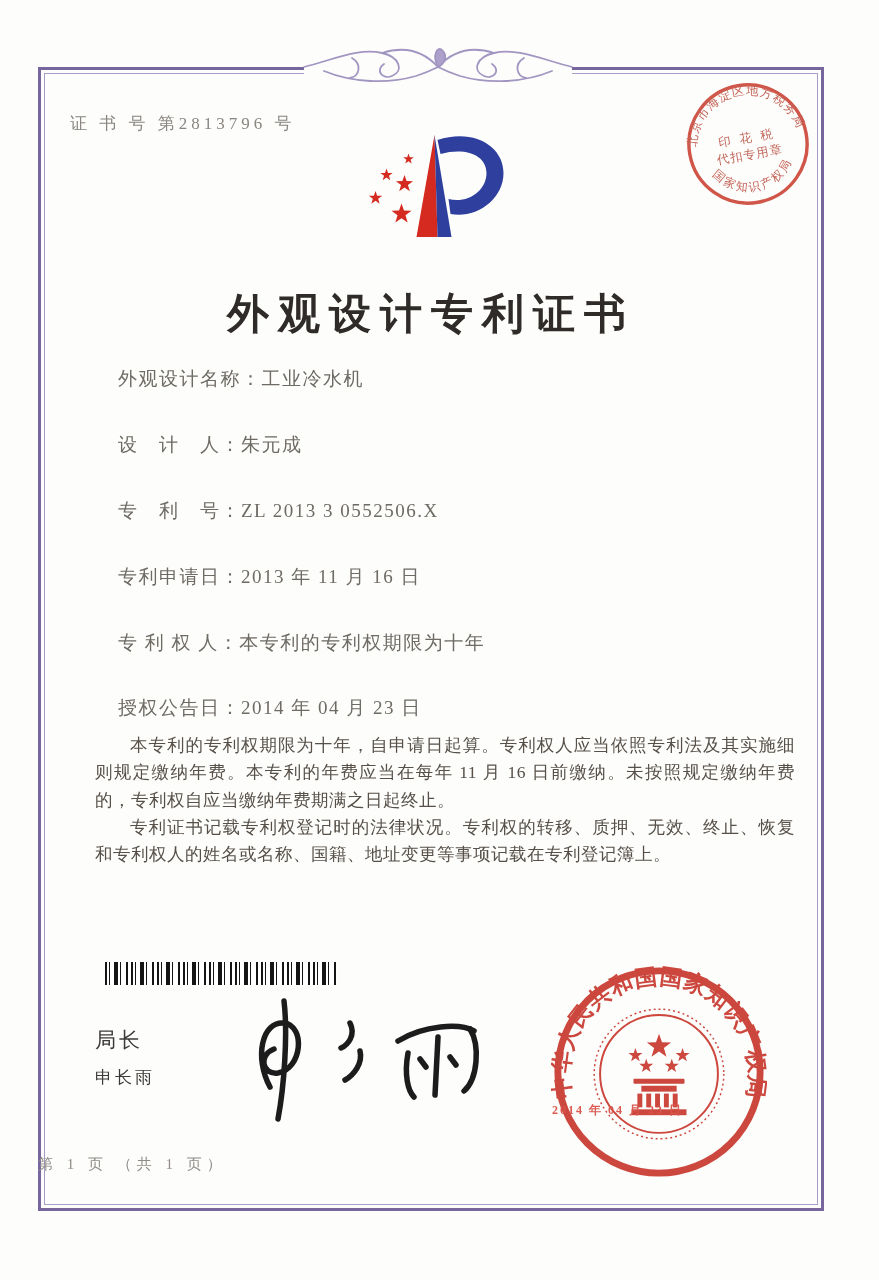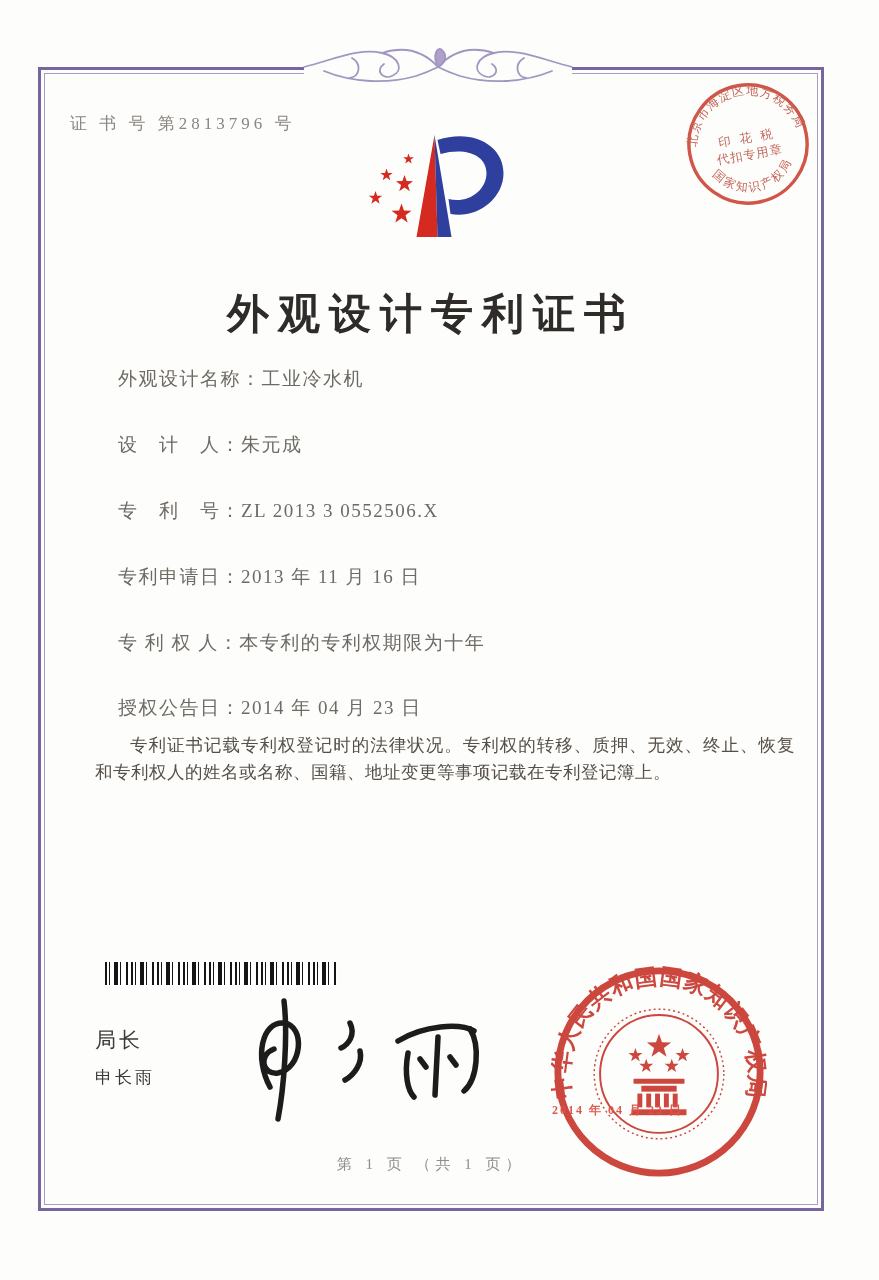"本专利的专利权期限为十年，自申请日起算。专利权人应当依照专利法及其实施细则规定缴" p { html: none -> <p>本专利的专利权期限为十年，自申请日起算。专利权人应当依照专利法及其实施细则规定缴纳年费。本专利的年费应当在每年 11 月 16 日前缴纳。未按照规定缴纳年费的，专利权自应当缴纳年费期满之日起终止。</p> }
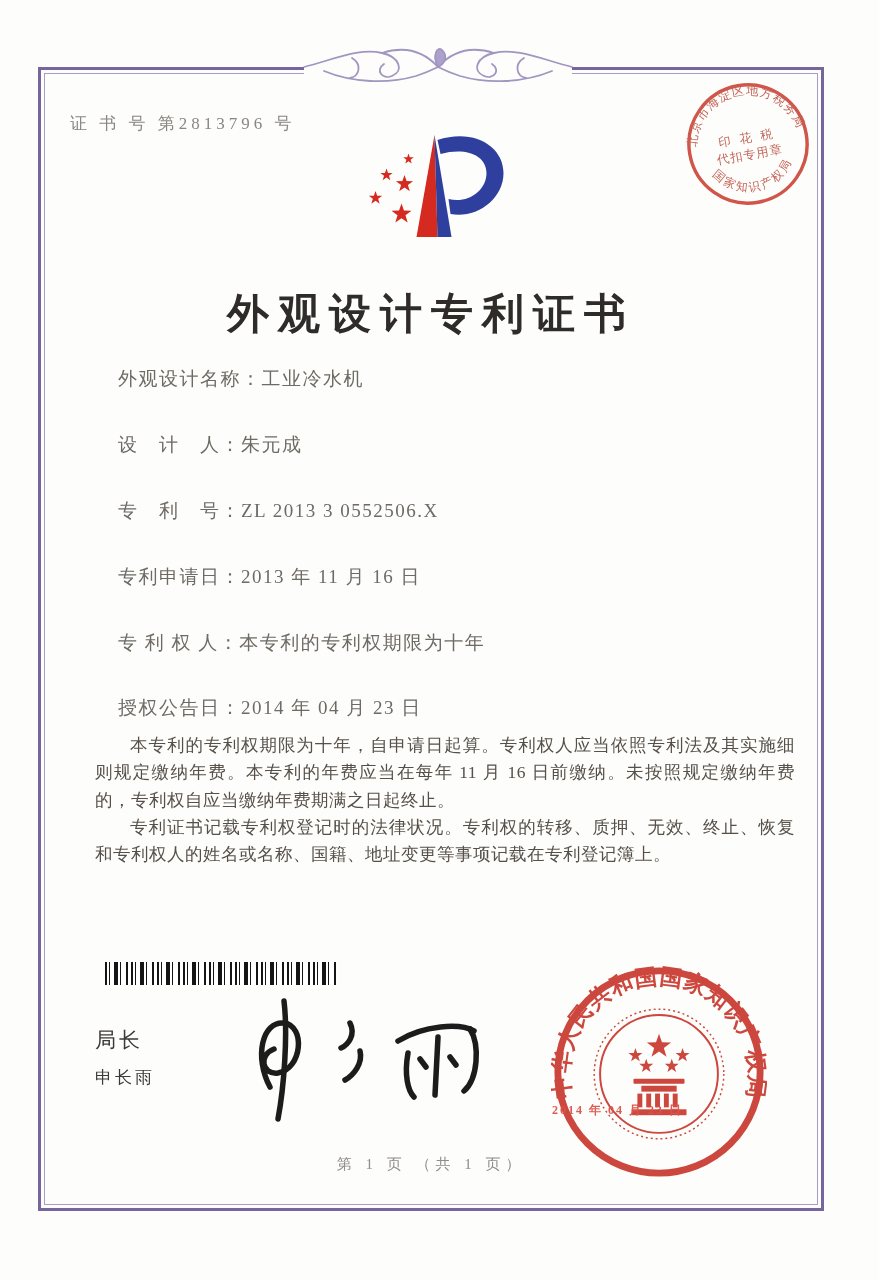"第 1 页 （共 1" .footer { text-align: center -> left }
